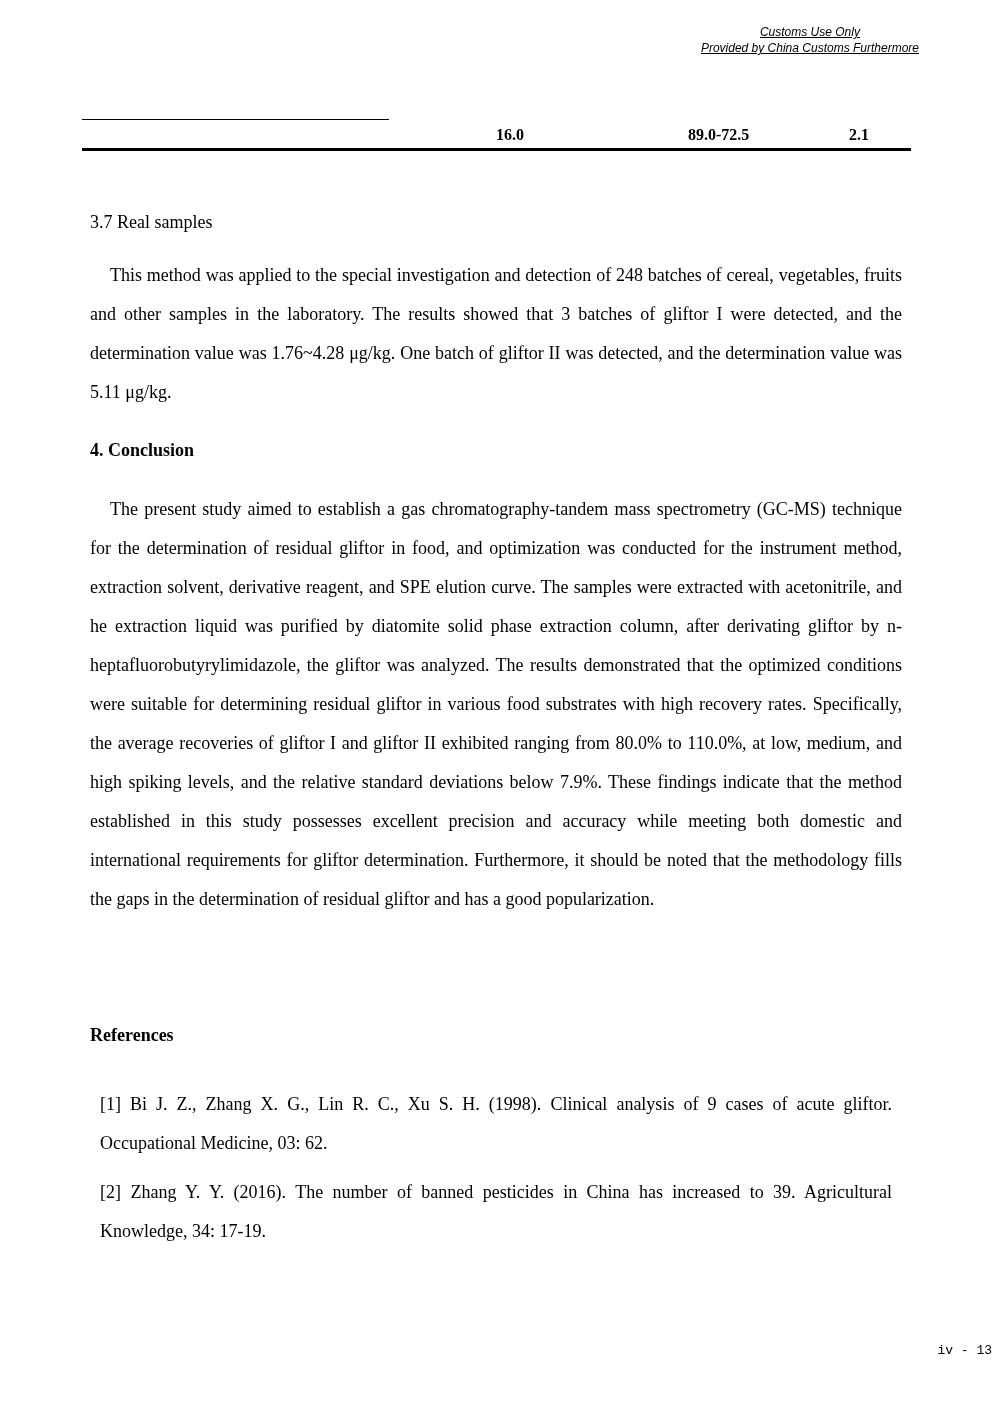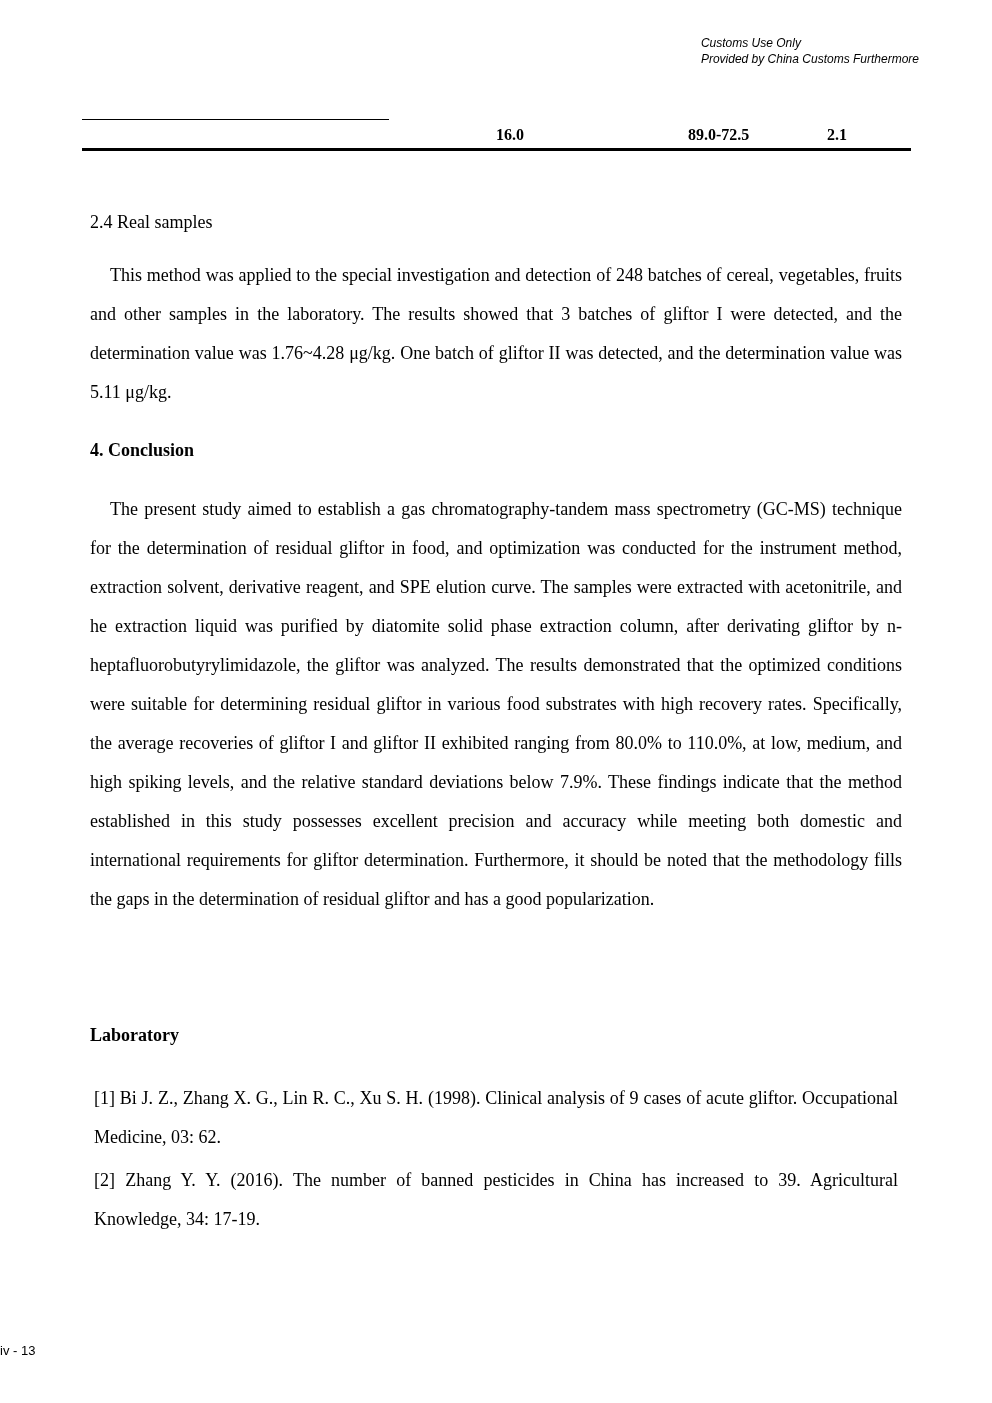"Customs Use Only" .header { text-align: left -> center; text-decoration: none -> underline; top: 35px -> 24px }
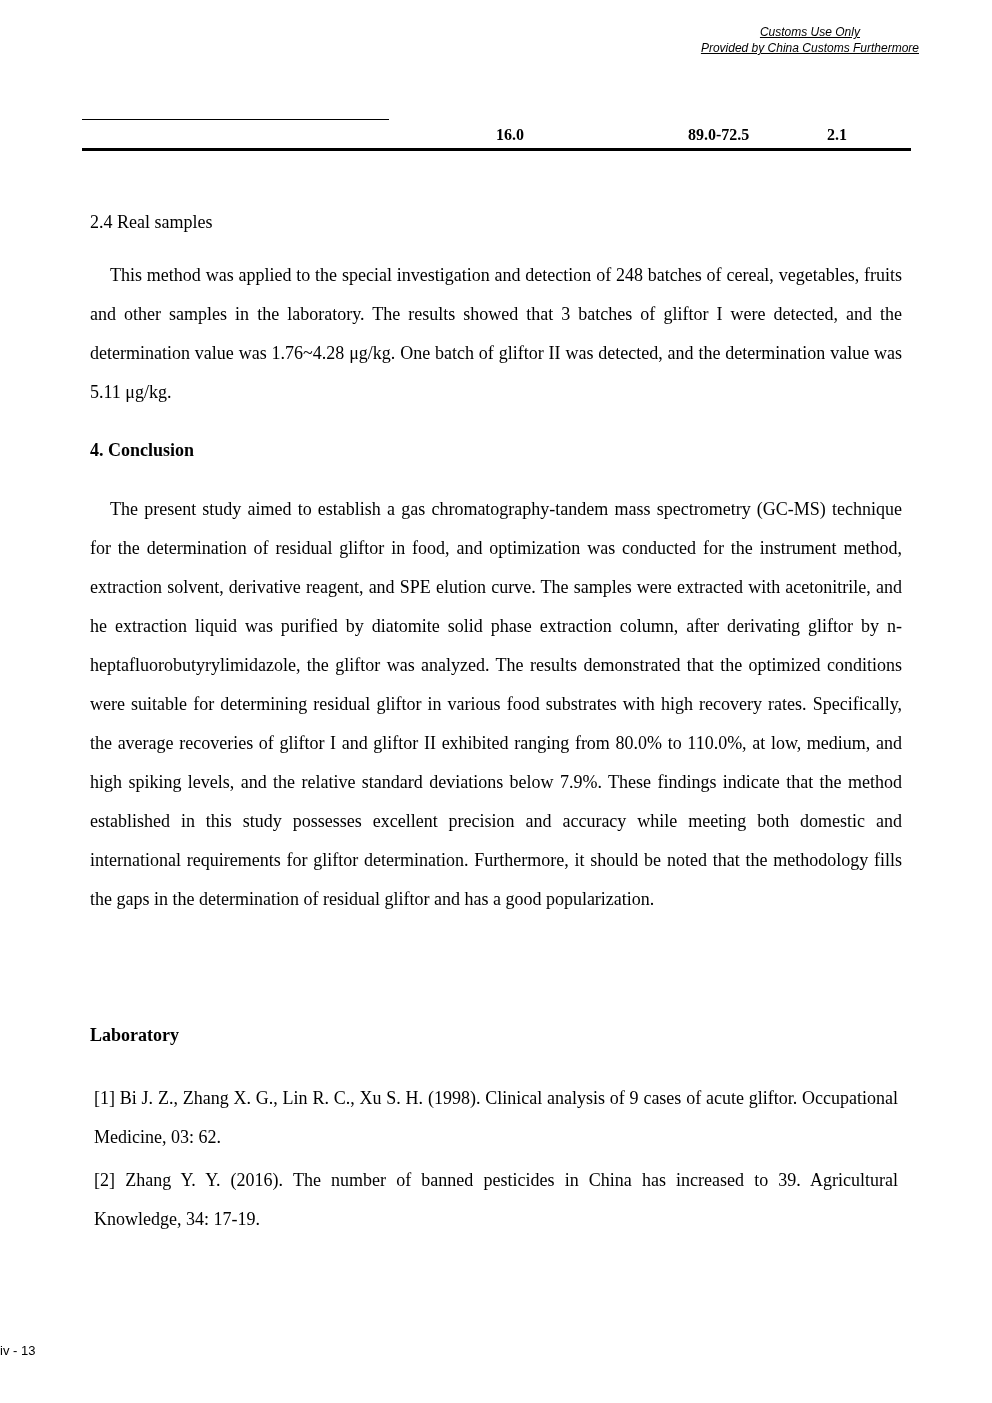"2.1" .c3 { left: 745px -> 767px }
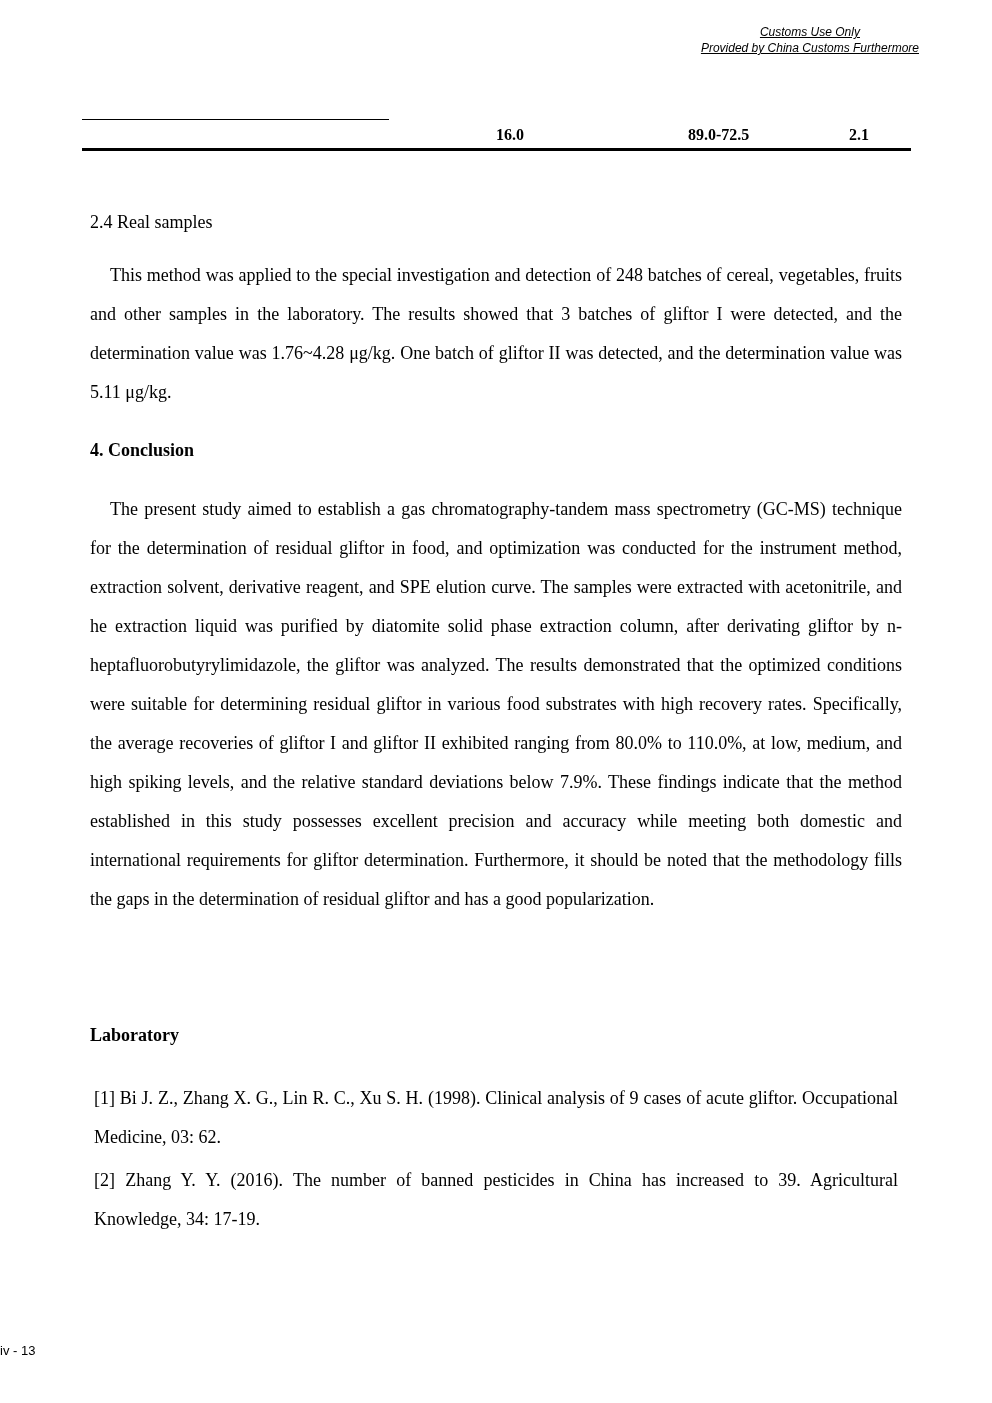"2.4 Real samples" div.sec-title { text: 2.4 -> 3.7 }
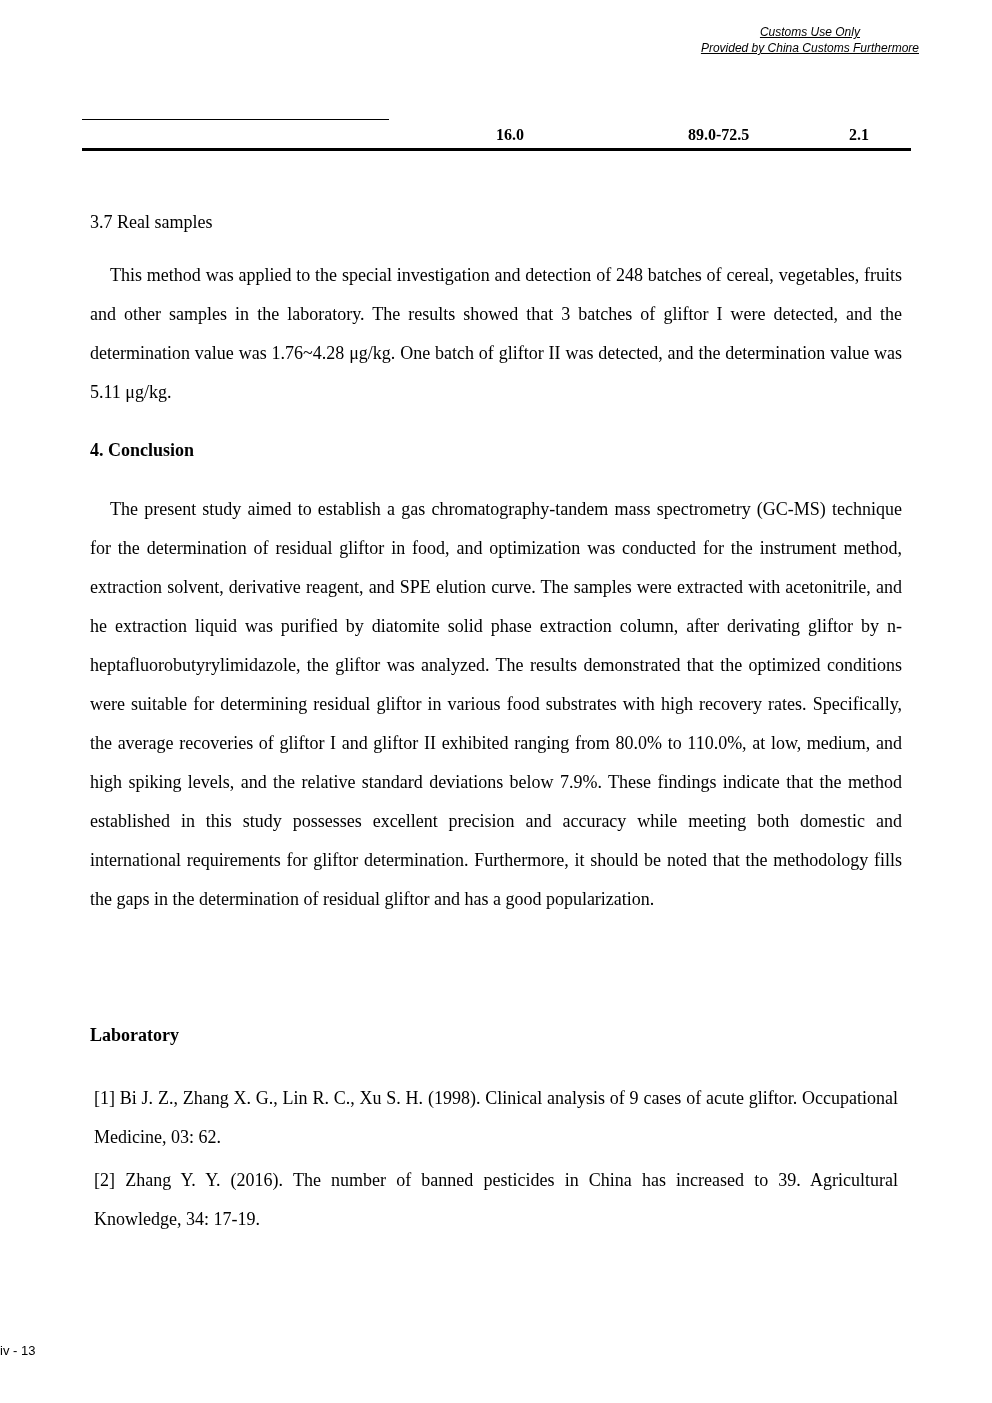"Laboratory" div.sec-title { text: Laboratory -> References }
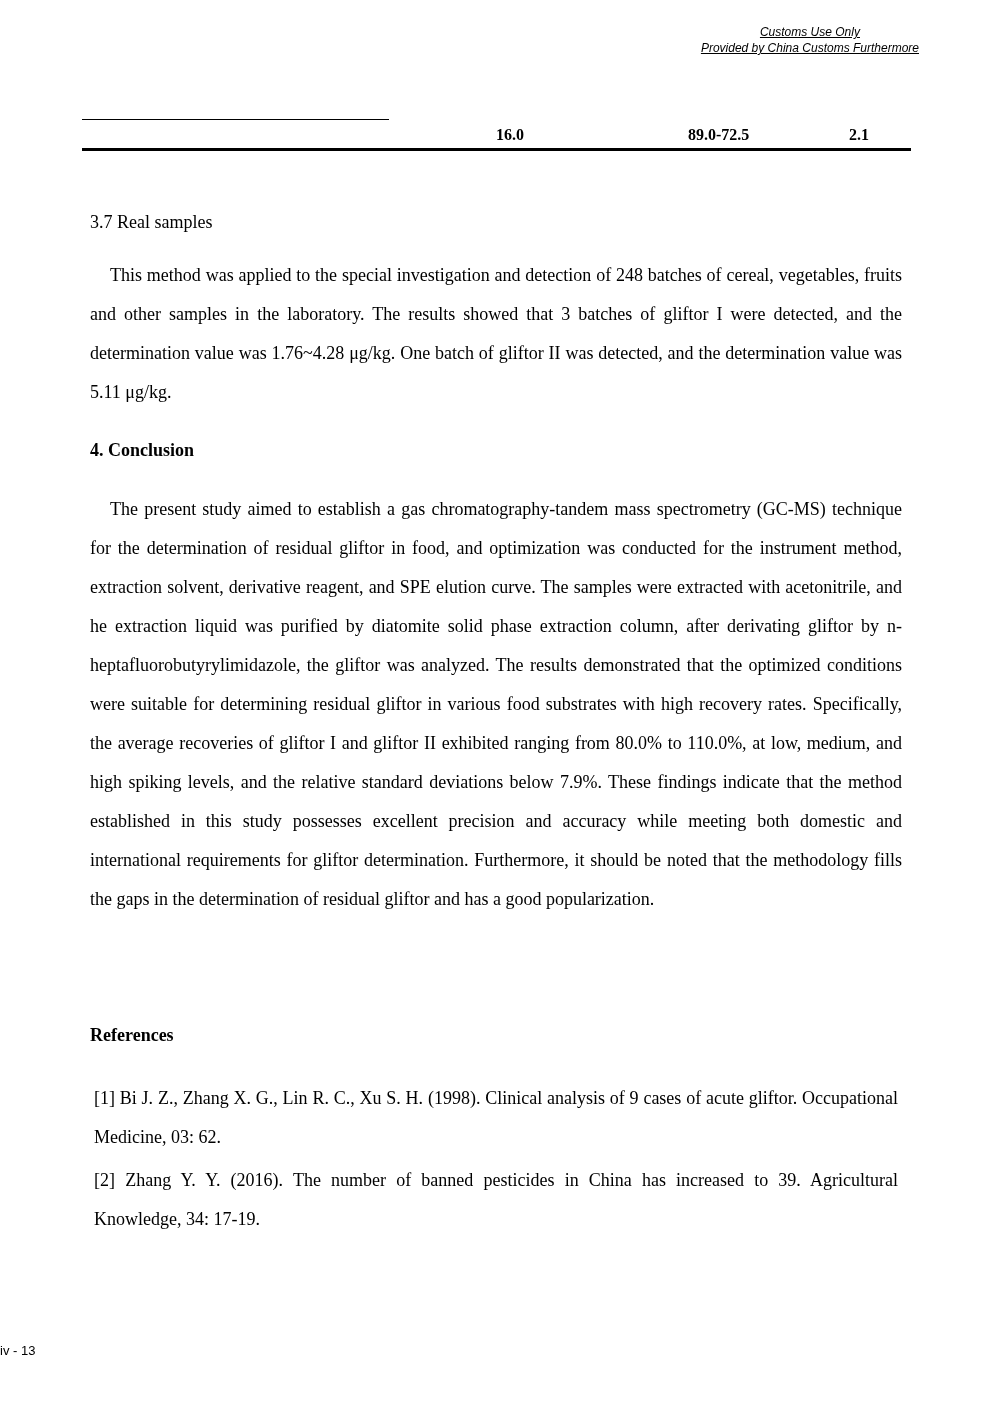"[1] Bi J. Z., Zhang" .ref { margin: 4px -> 10px }
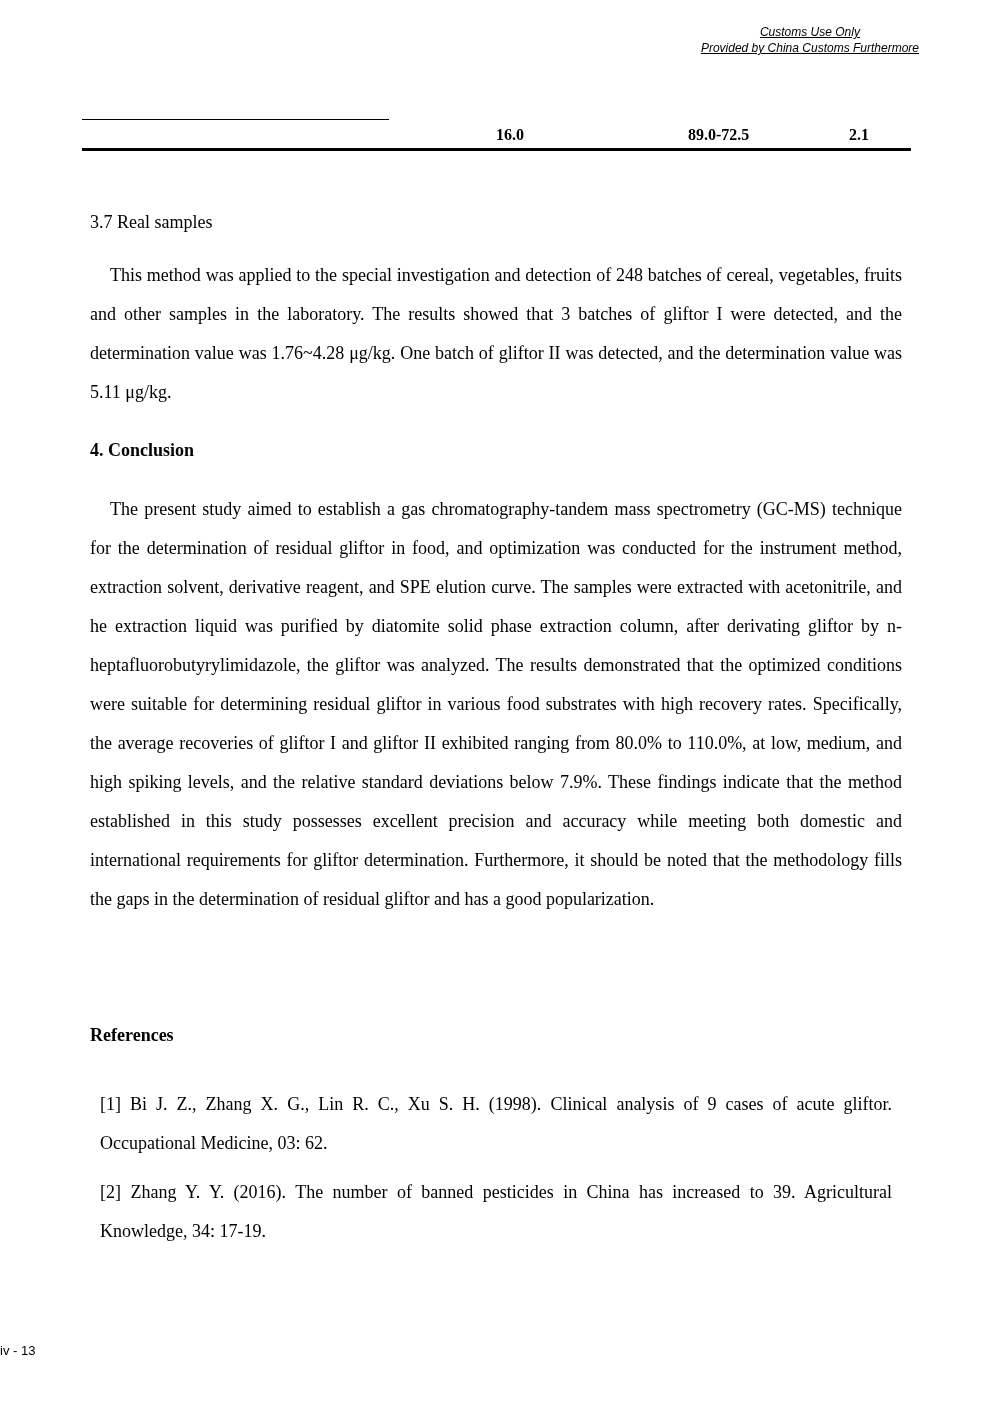"iv - 13" .footer { font-family: Liberation Sans, sans-serif -> Liberation Mono, monospace; text-align: left -> right }
